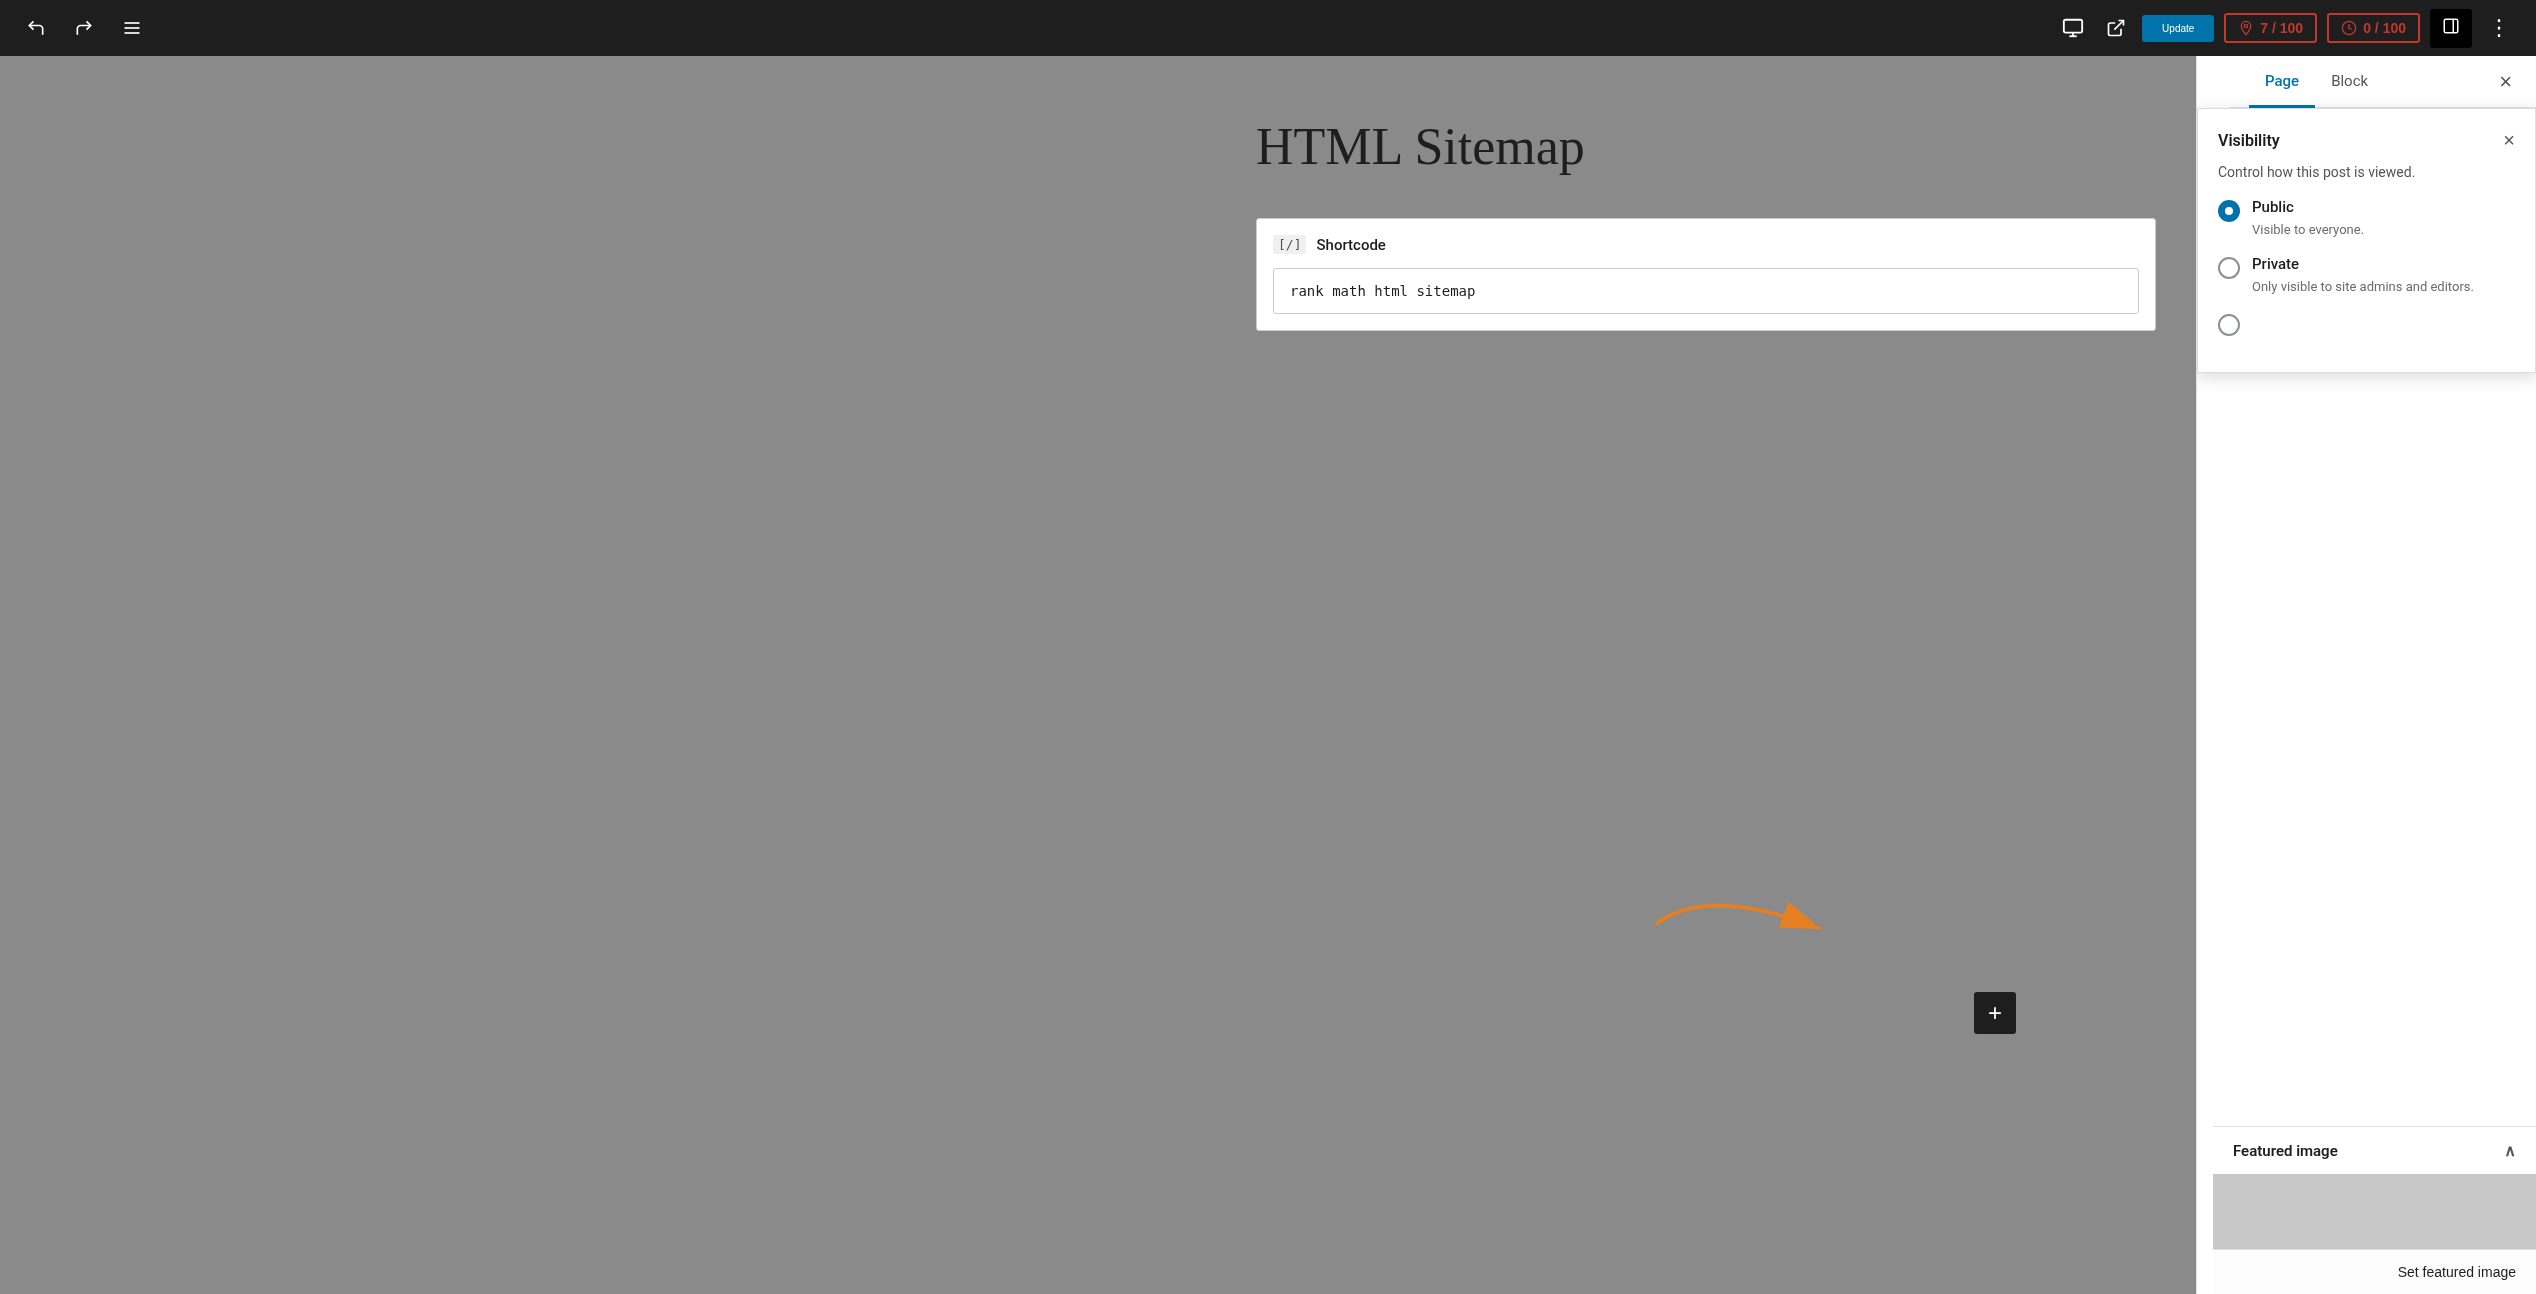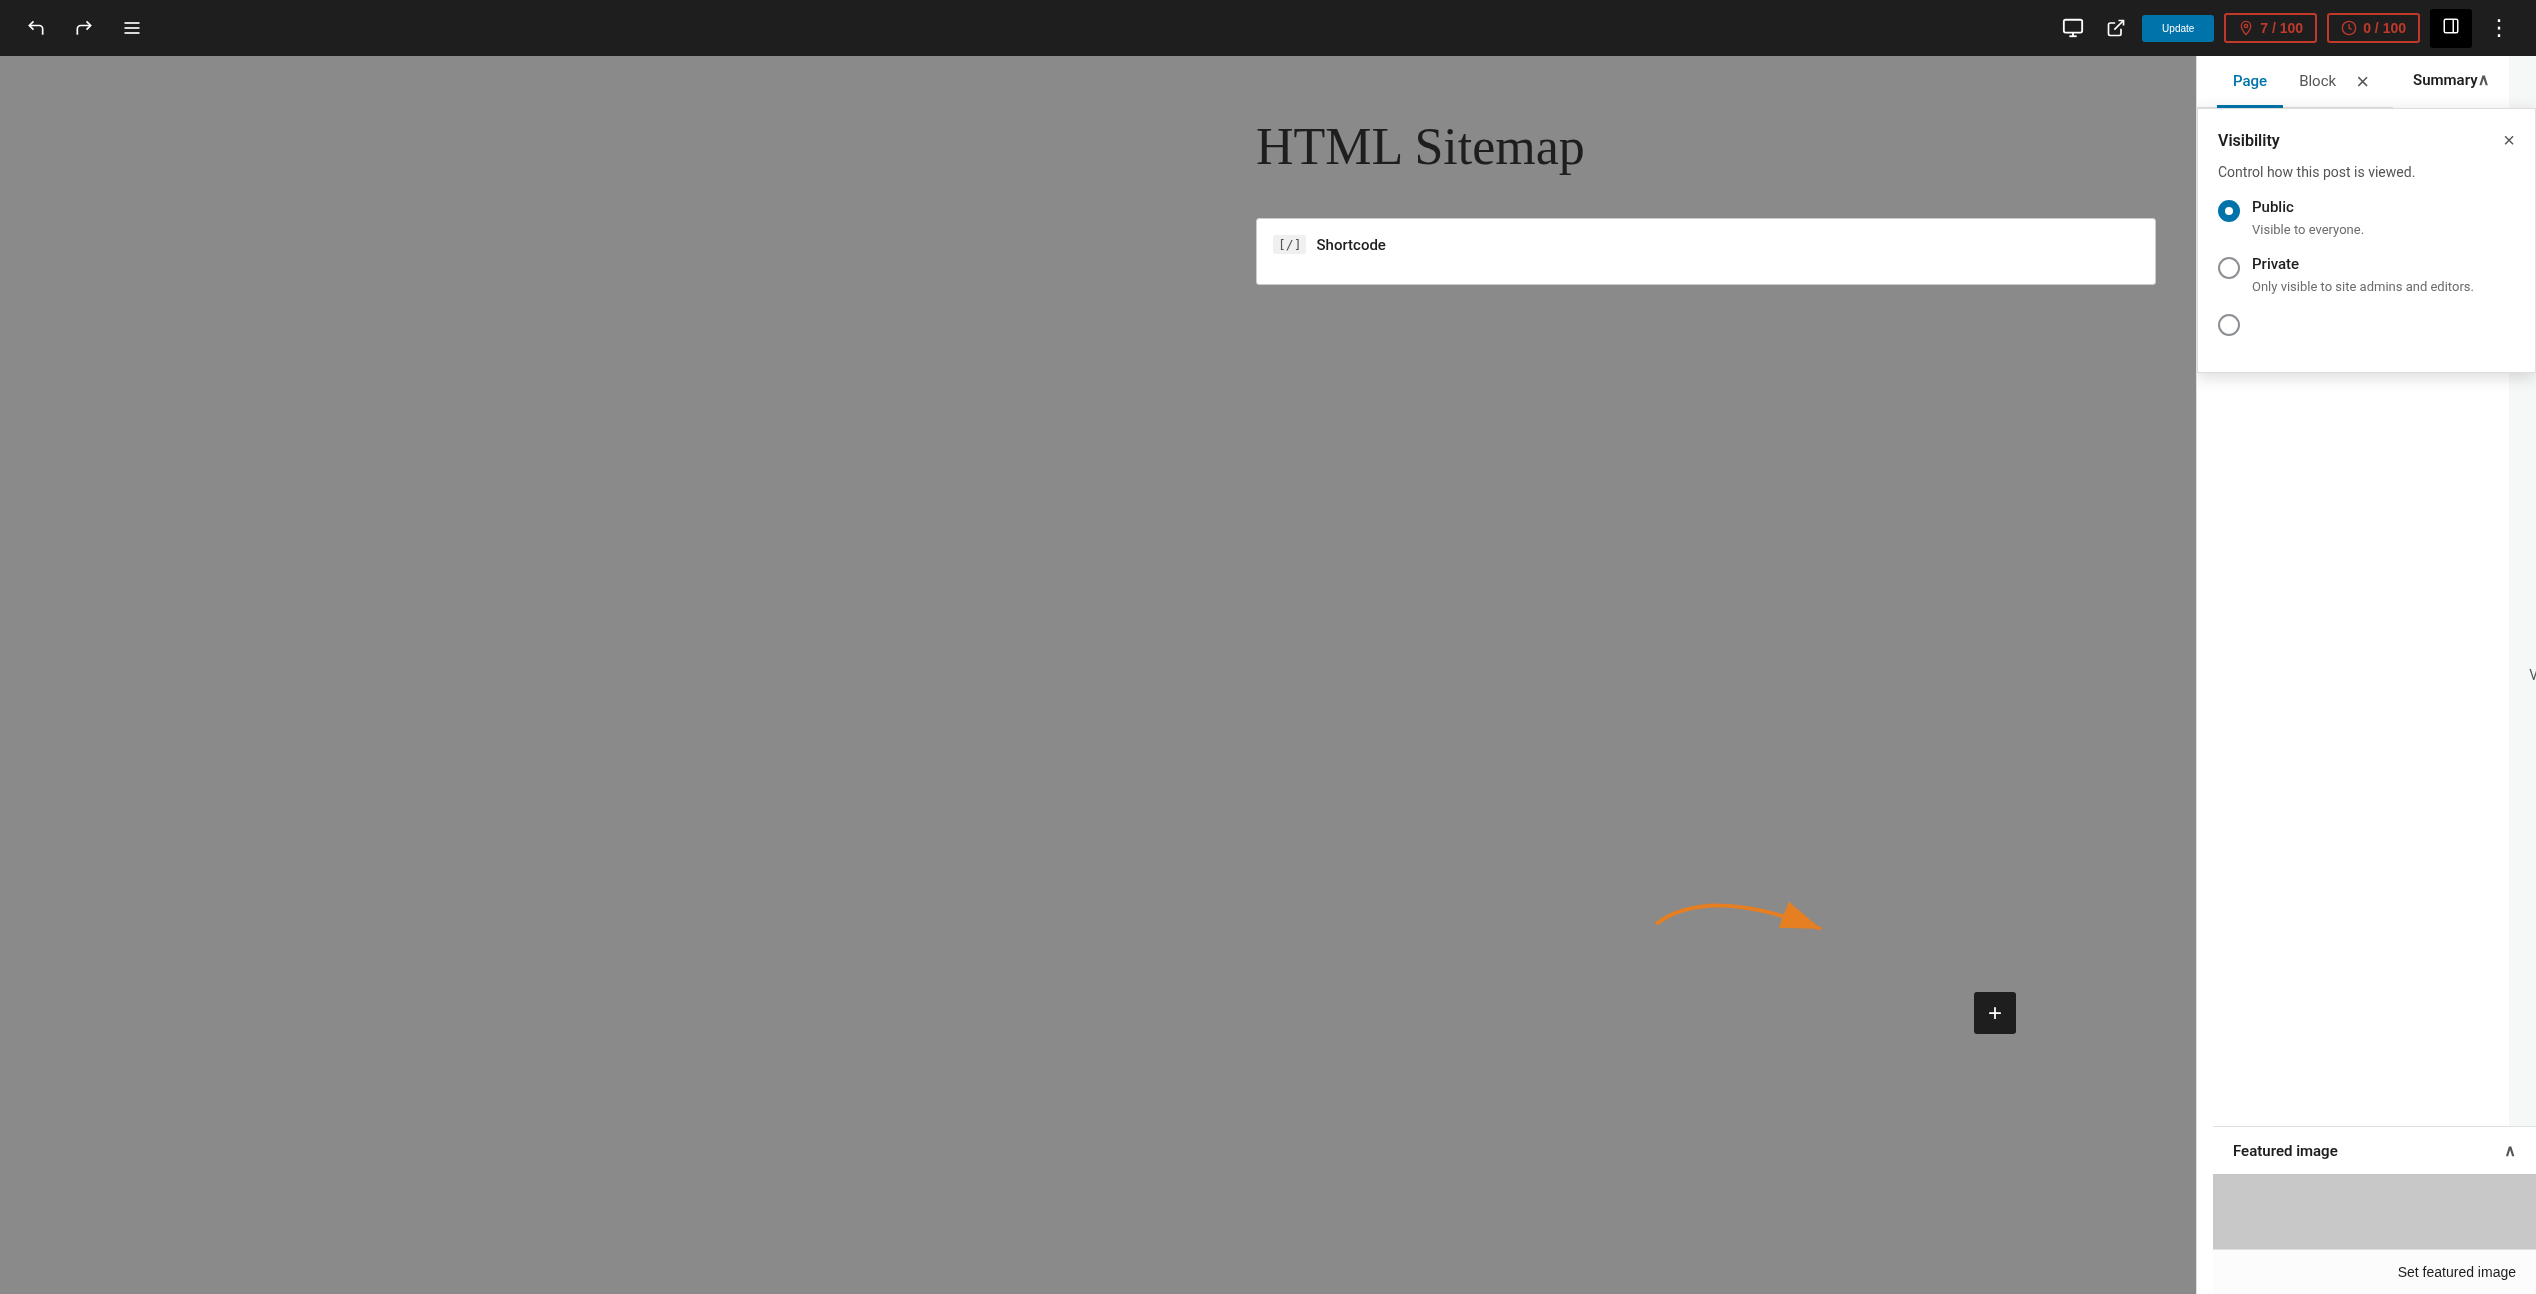"Page" .right-sidebar { flex-direction: row -> column; padding-left: none -> 32px }
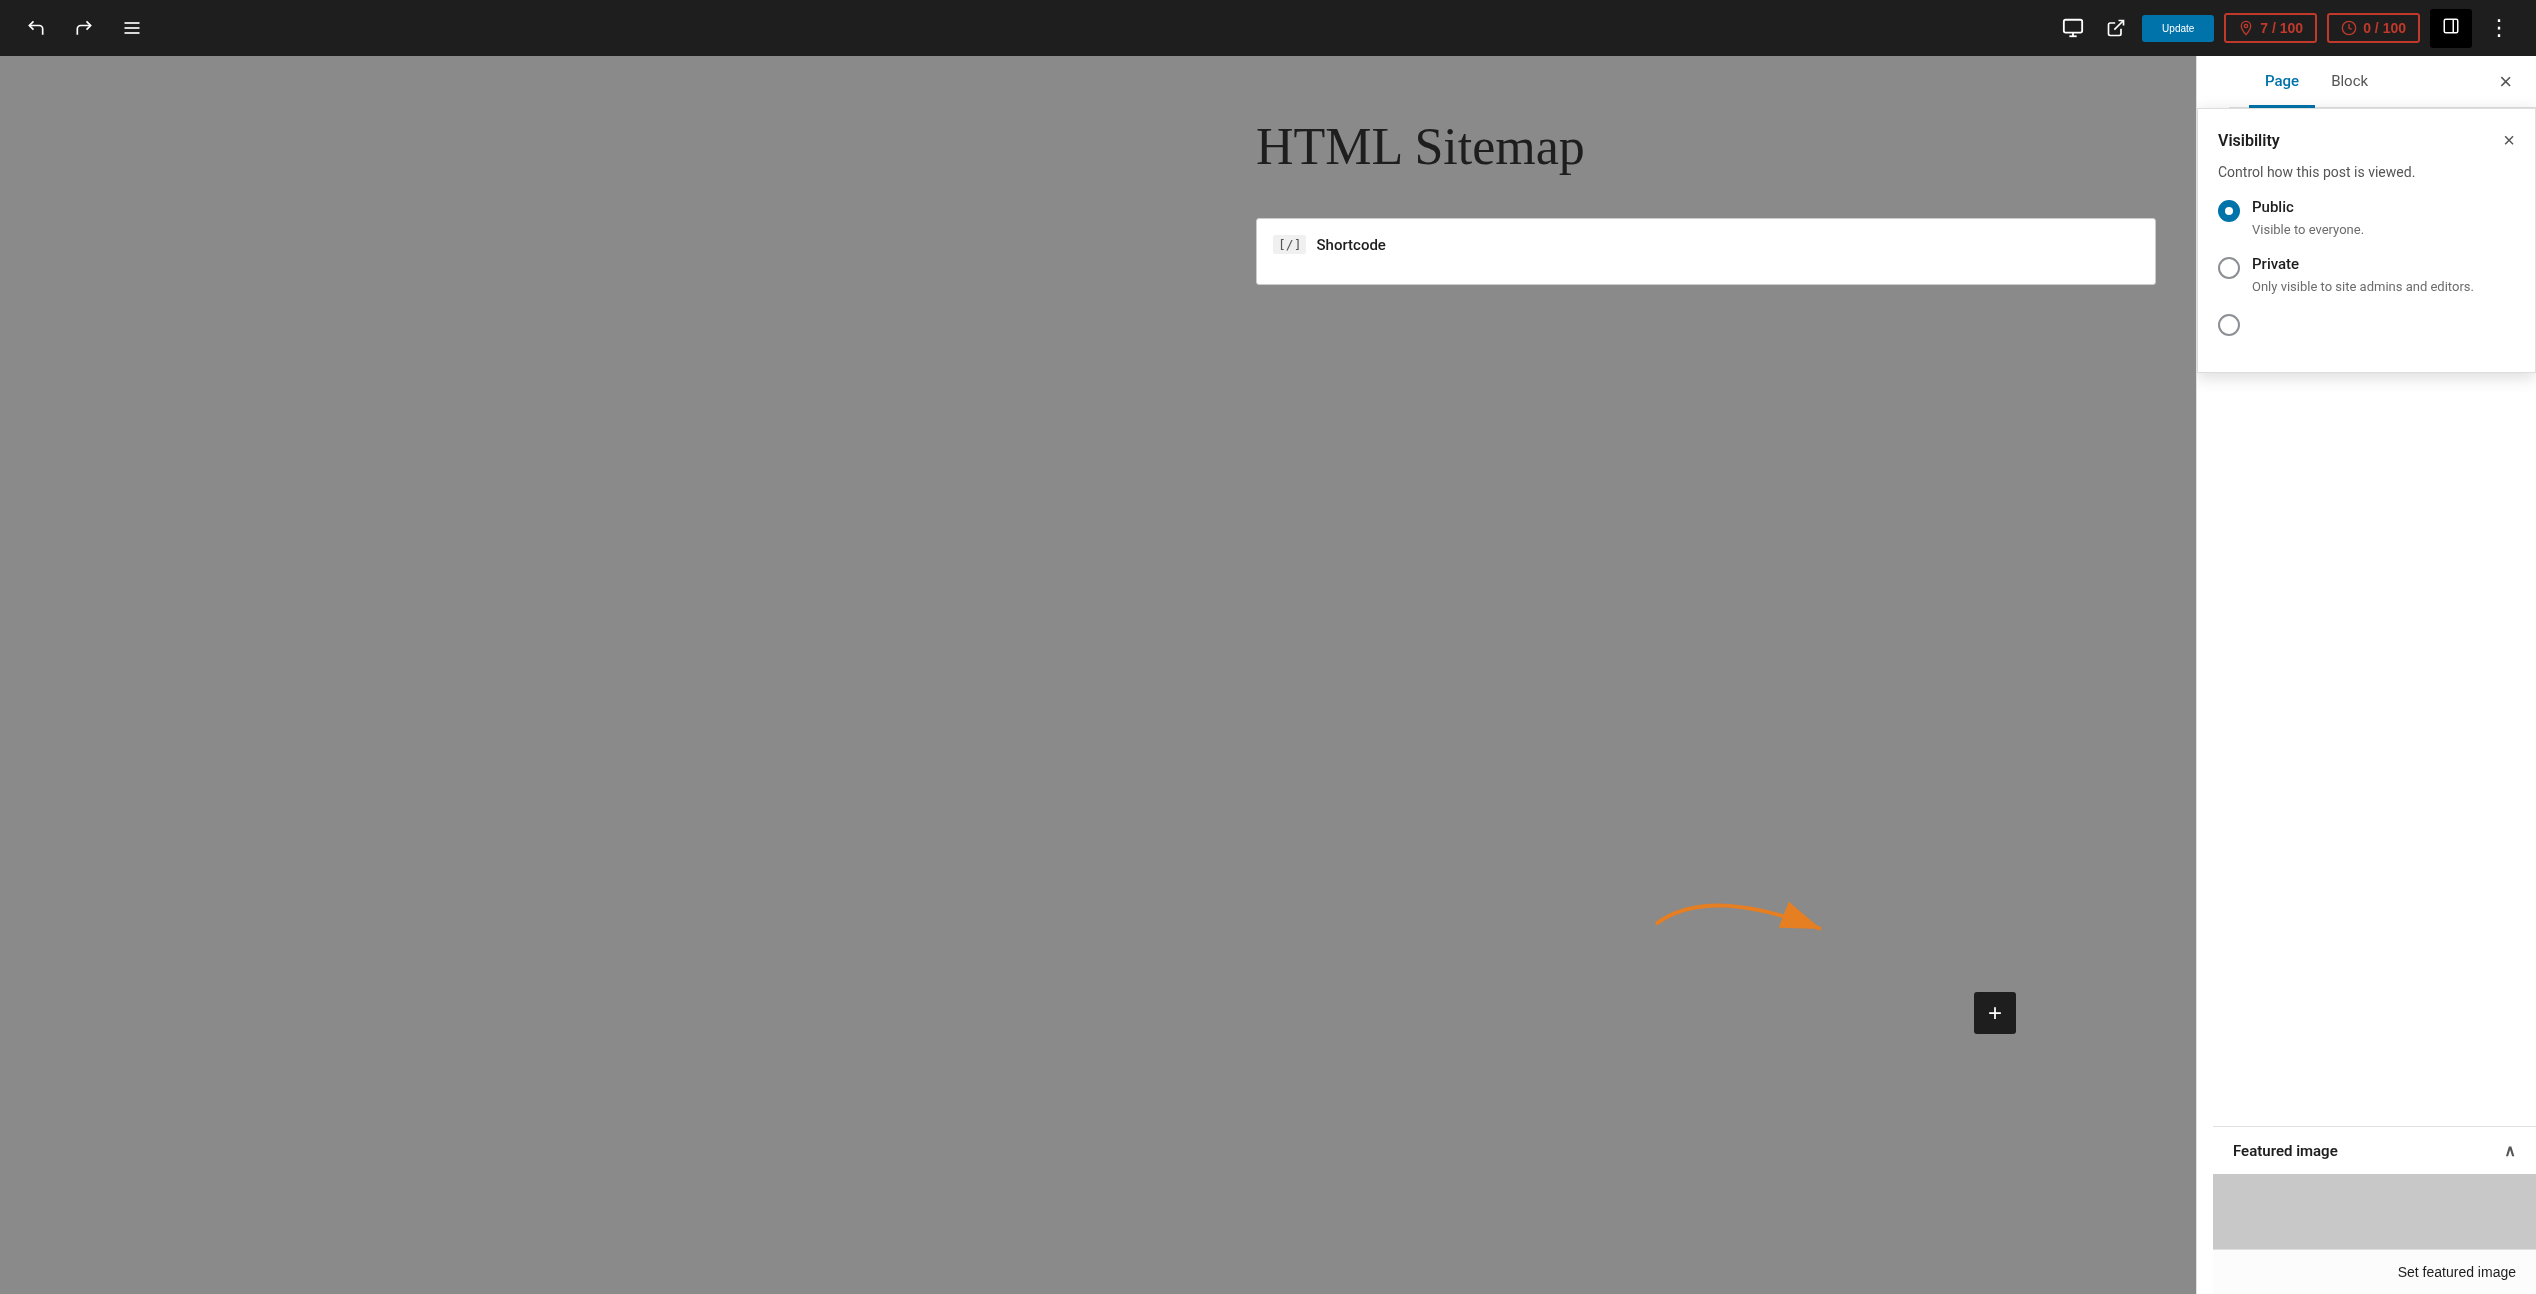"rank_math_html_sitemap" input.shortcode-input { html: none -> <input> }
